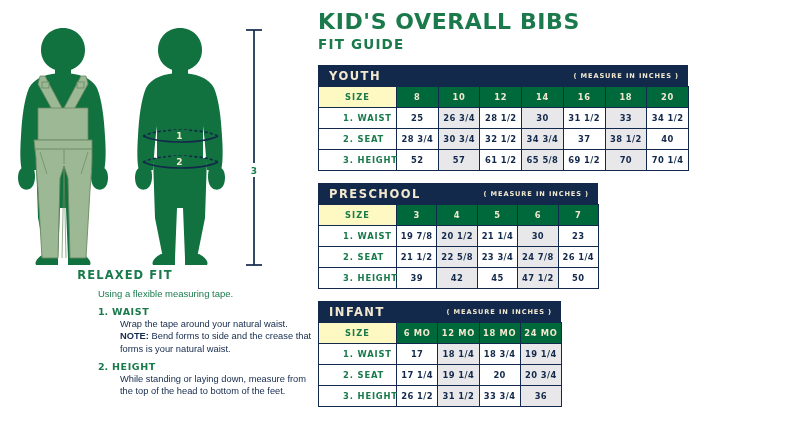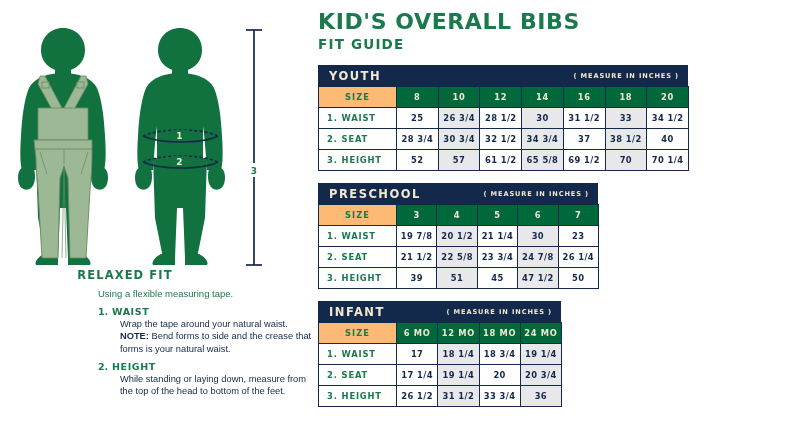"SIZE" table.sizes thead th.size-head { background: #fdba74 -> #fef9c3 }
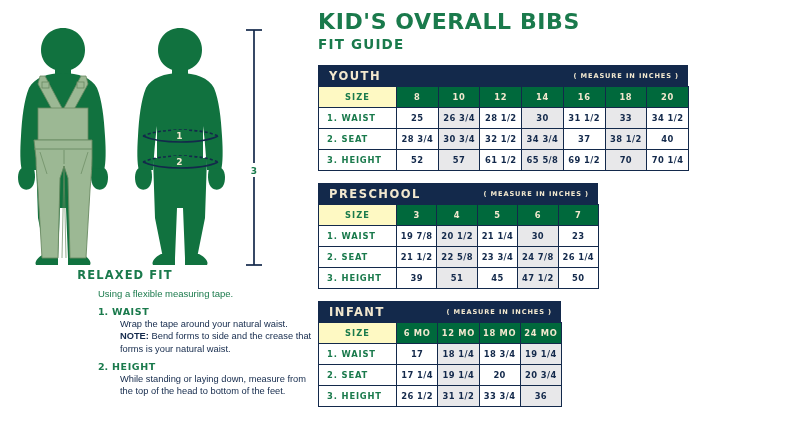"1. WAIST" table.sizes tbody td.rowlabel { padding-left: 8px -> 24px }
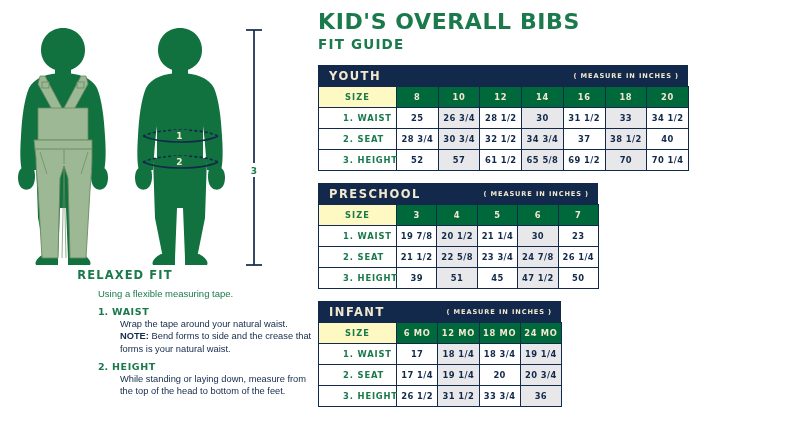"51" td.shaded { text: 51 -> 42 }
